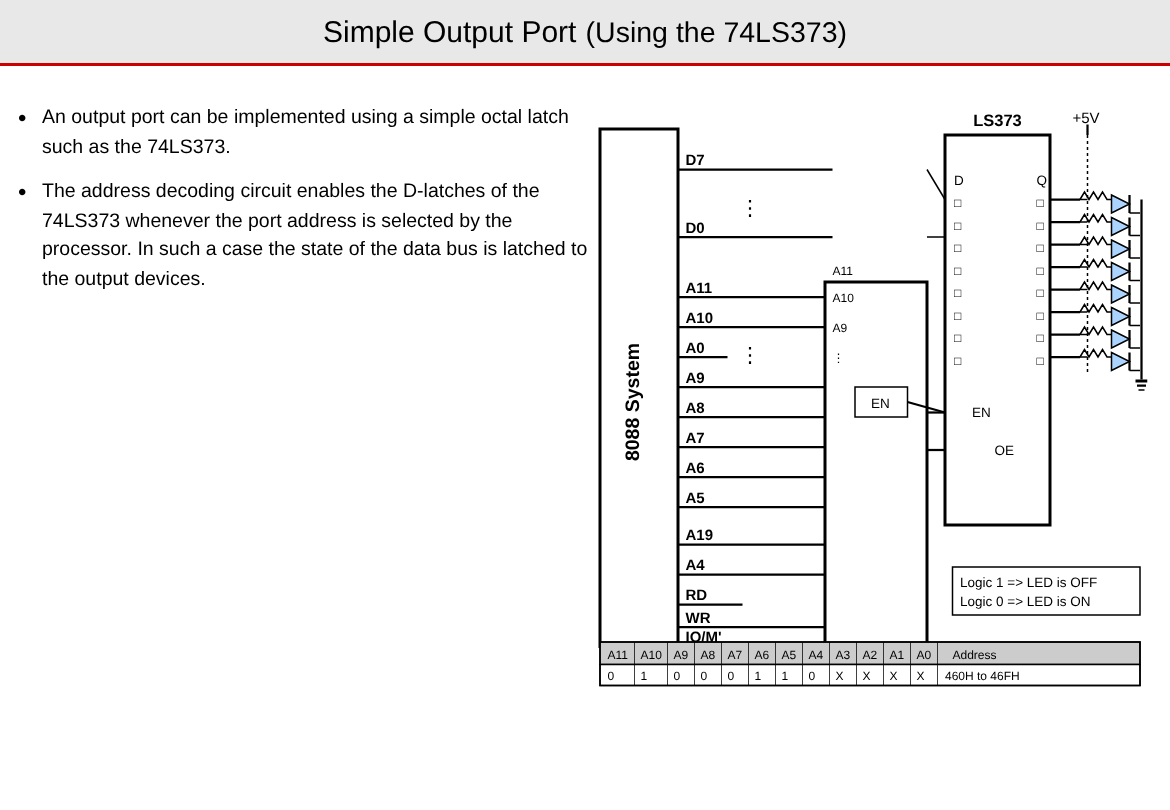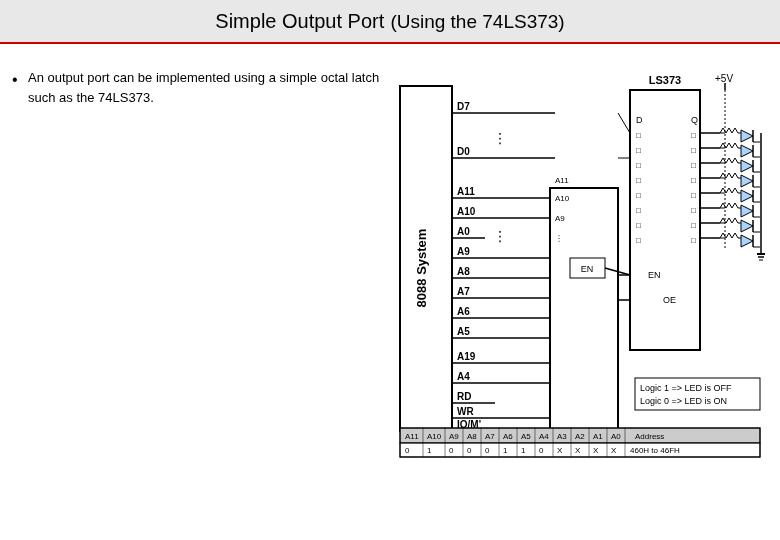"The address decoding circuit enables" li { html: none -> <li>The address decoding circuit enables the D-latches of the 74LS373 whenever the port address is selected by the processor. In such a case the state of the data bus is latched to the output devices.</li> }
